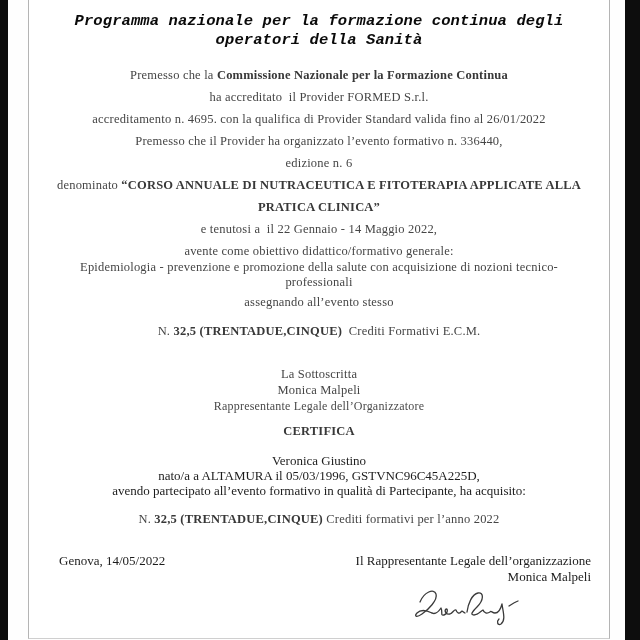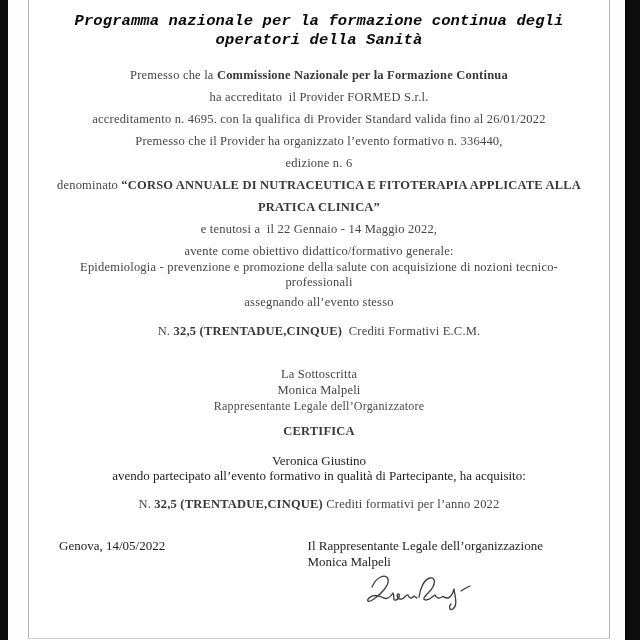"nato/a a ALTAMURA il 05/03/1996," p.serif-line { html: none -> <p>nato/a a ALTAMURA il 05/03/1996, GSTVNC96C45A225D,</p> }
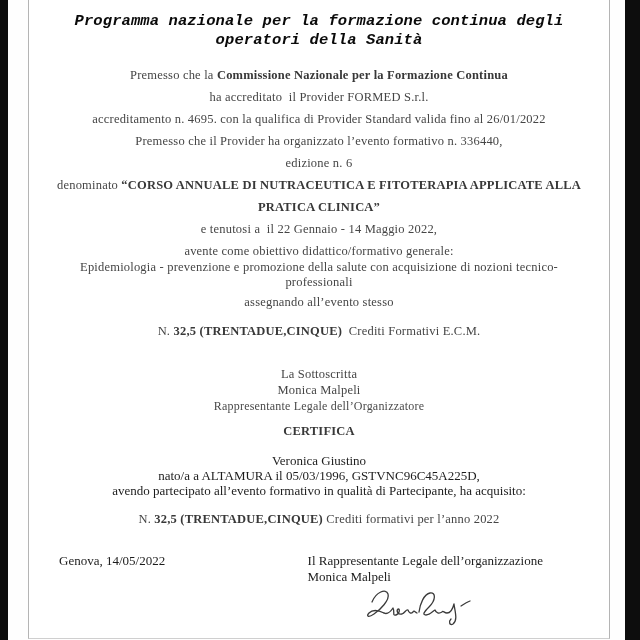"Il Rappresentante Legale" .footer-right { margin-right: 48px -> none; text-align: left -> right }
